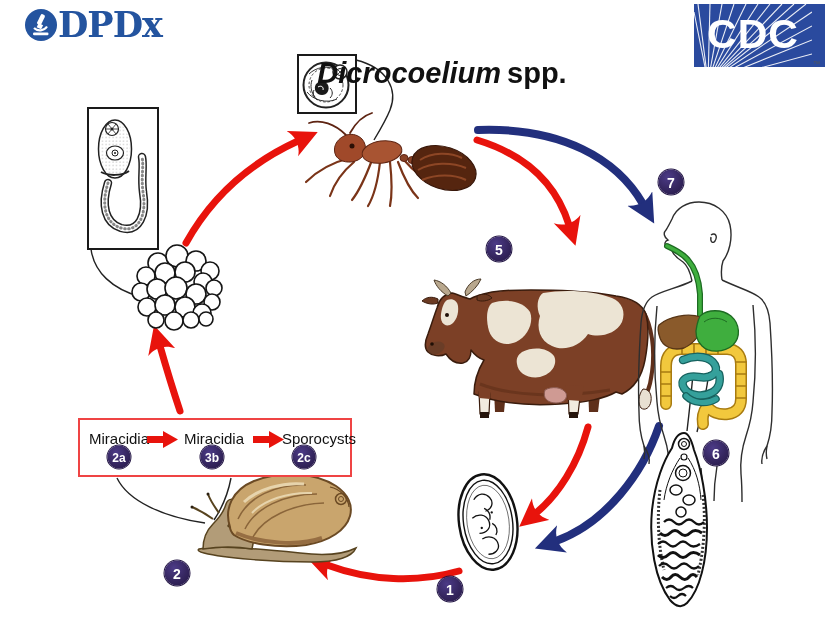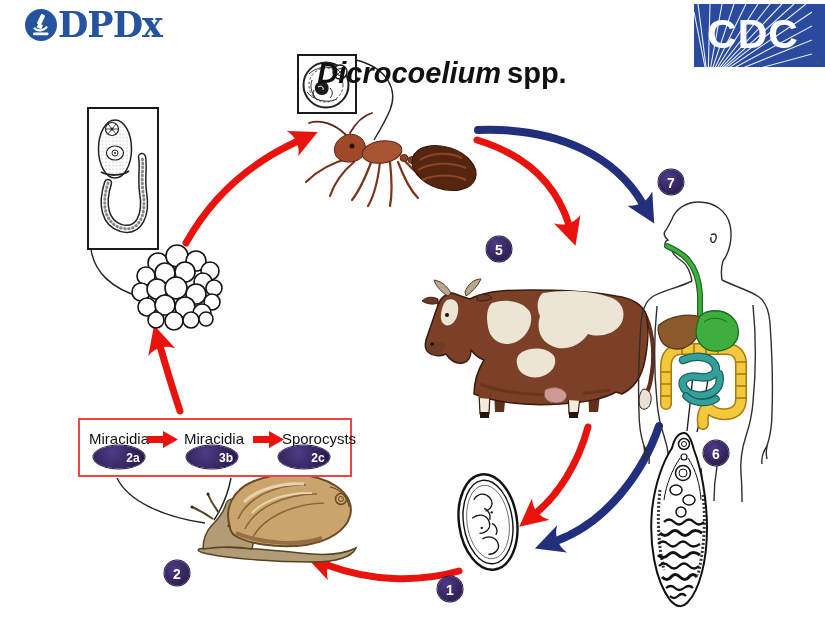"2a" .badge.small { padding-left: 28px -> none }
